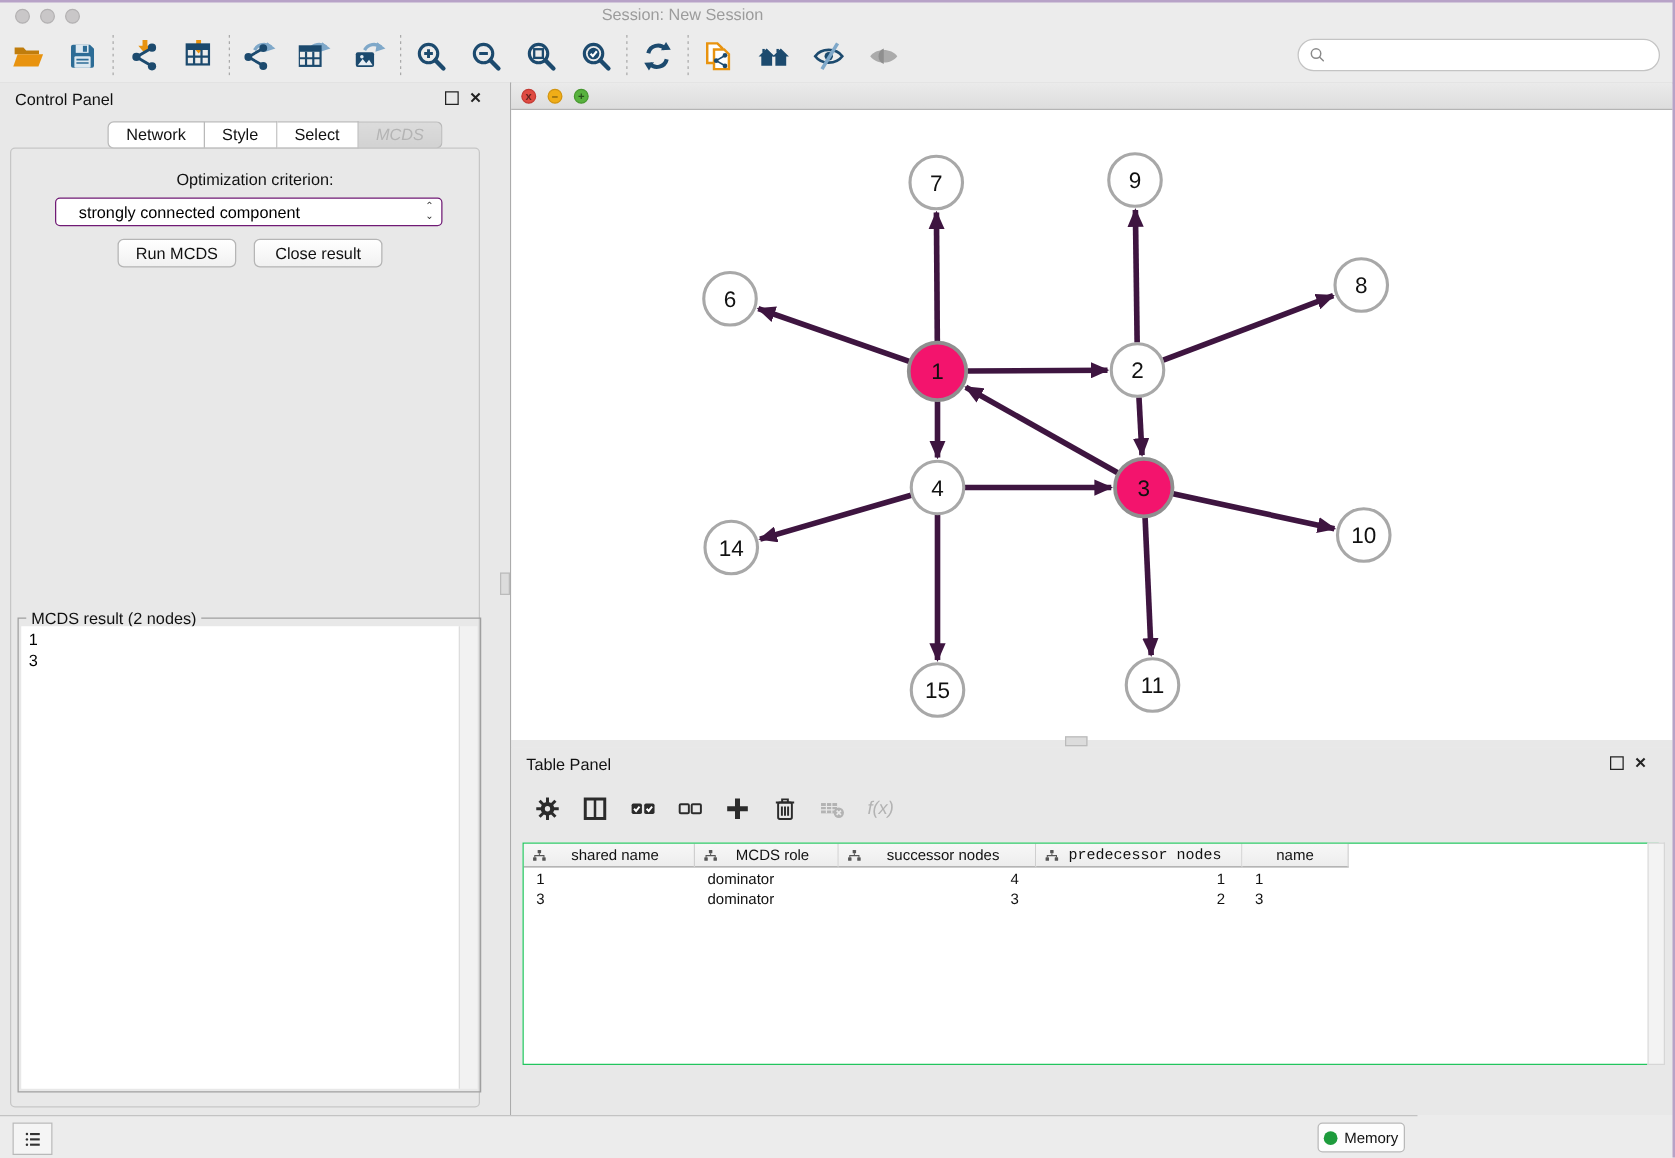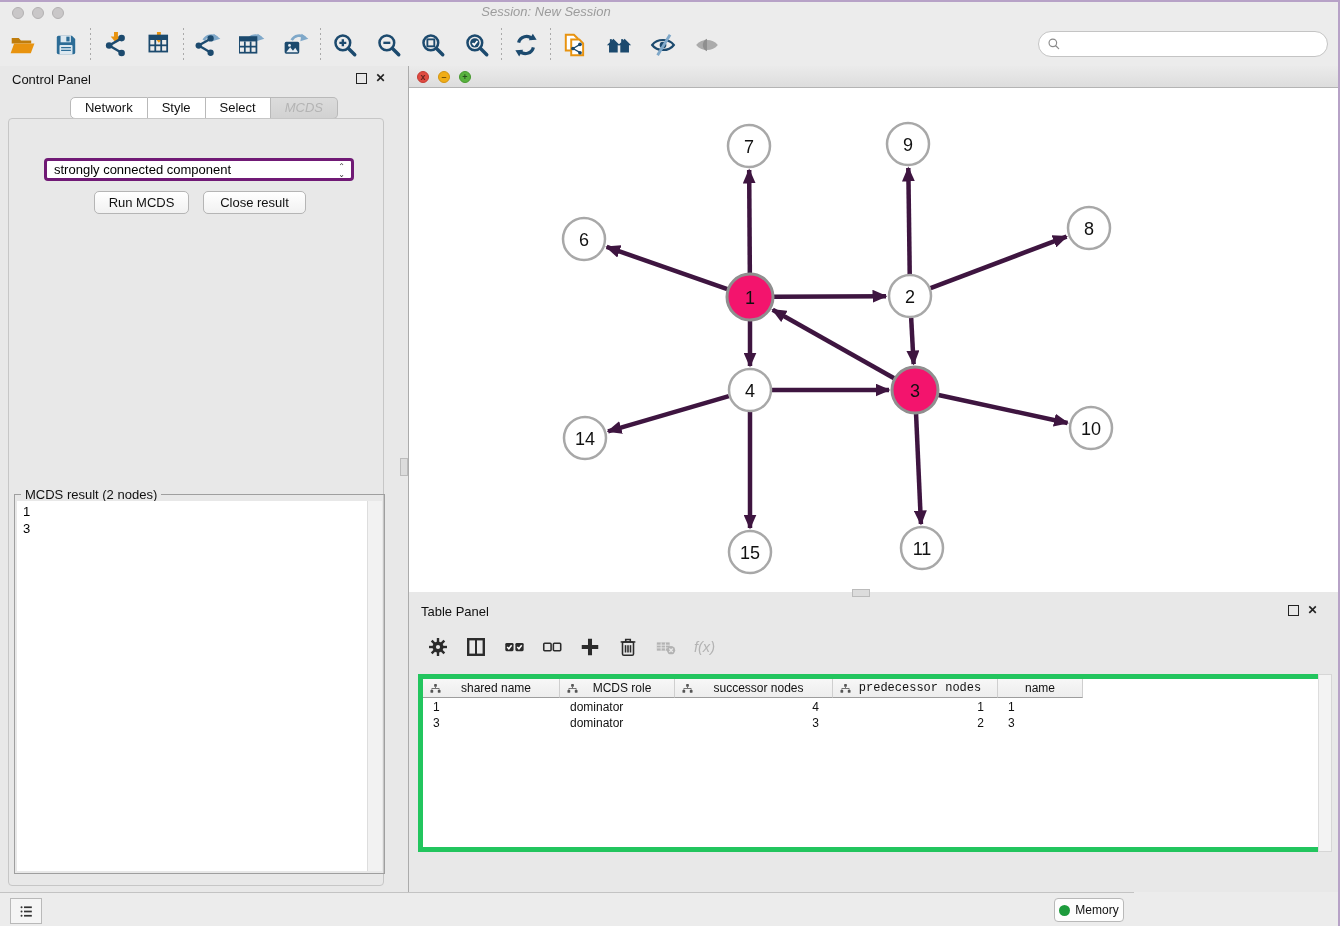"Session: New Session" .titlebar { font-style: italic -> none }
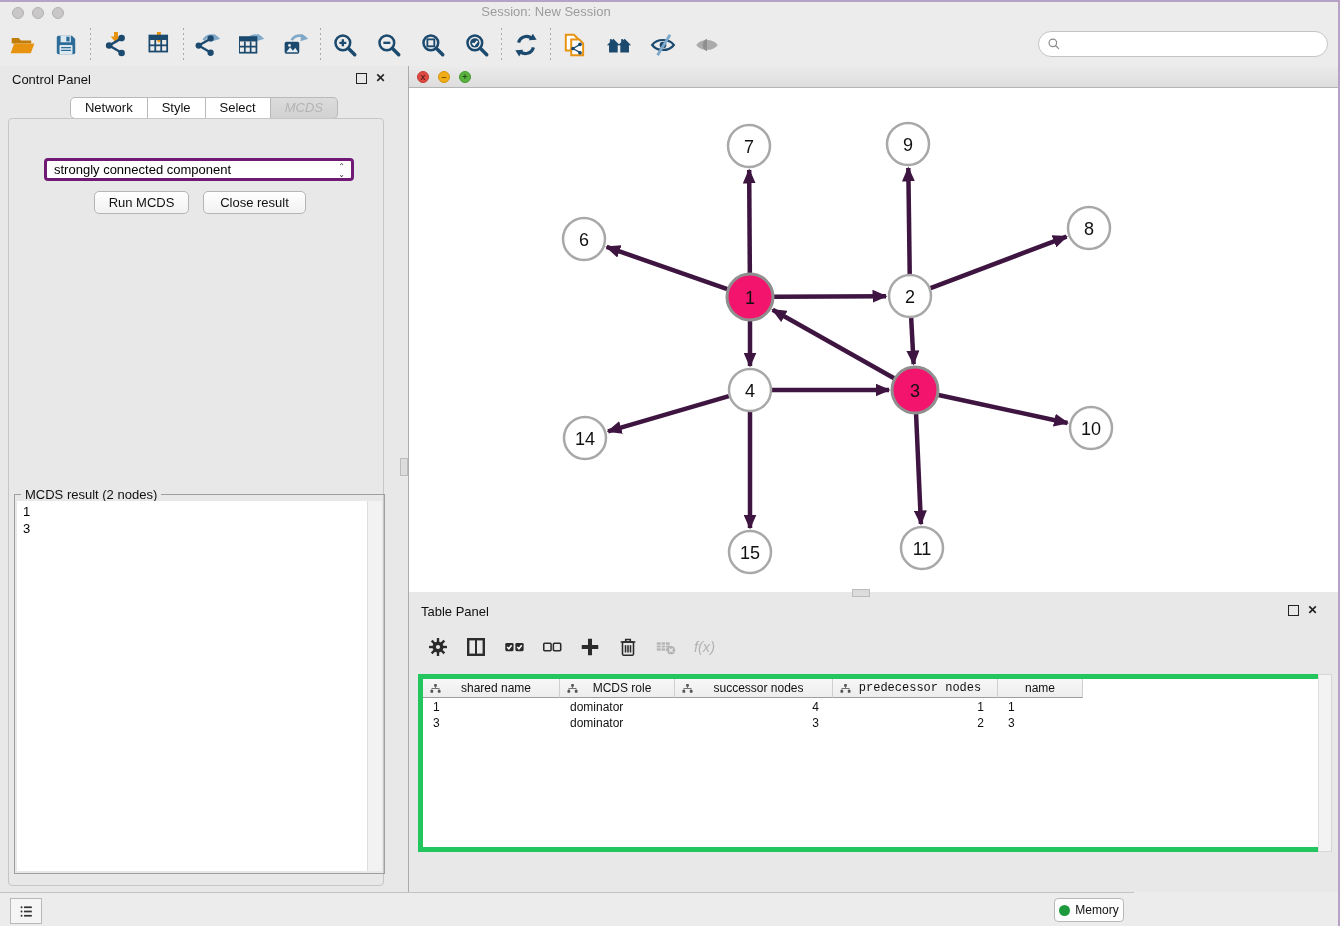"Network" .tabs-row { left: 0 -> 16px }
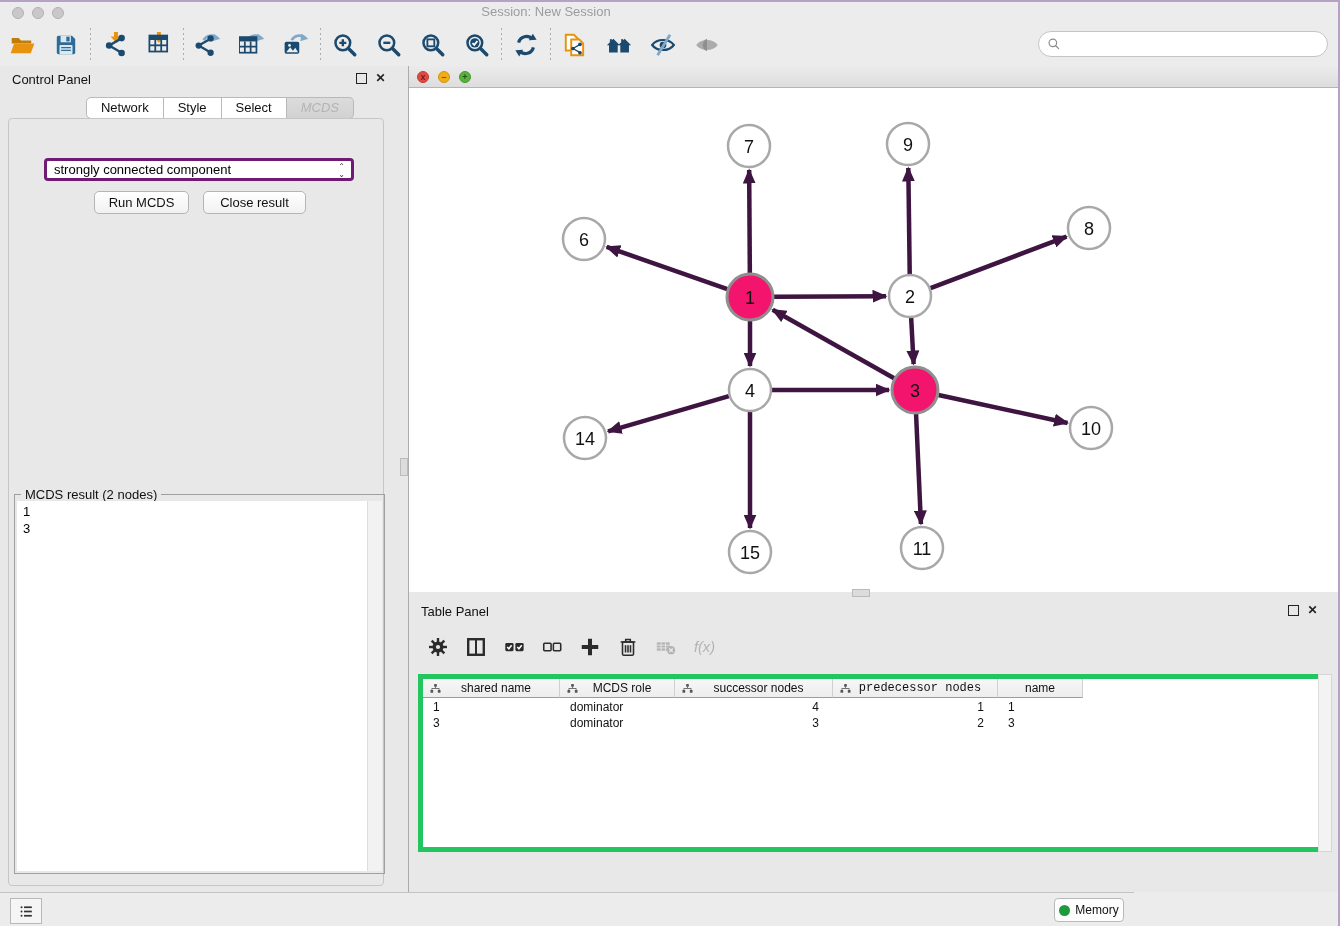"Optimization criterion:" div.opt-label { html: none -> <div>Optimization criterion:</div> }
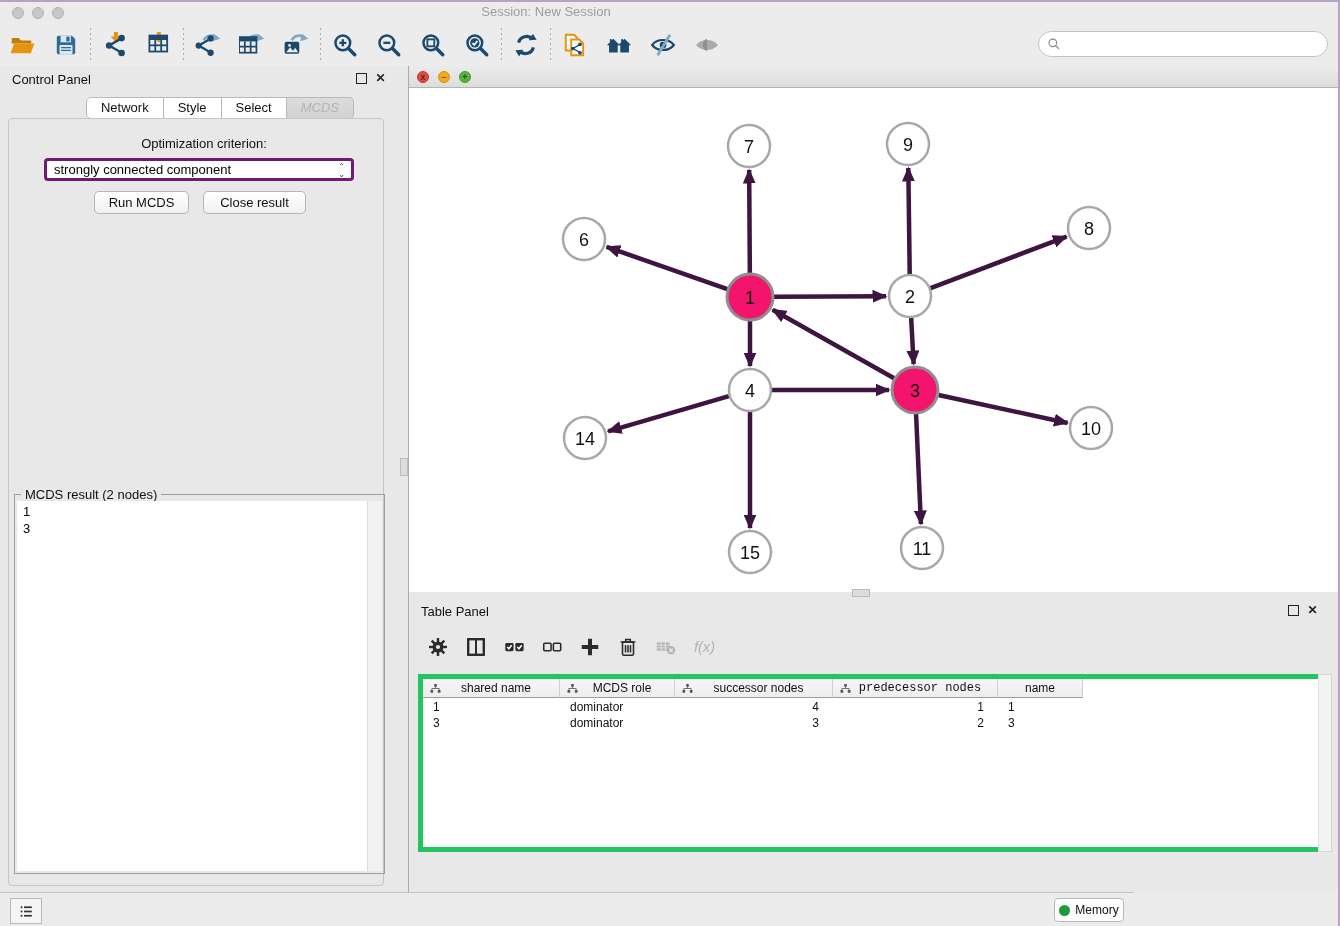"strongly connected component" .dropdown { border: 3px solid #701a75 -> 1px solid #701a75; padding-left: 7px -> 18px }
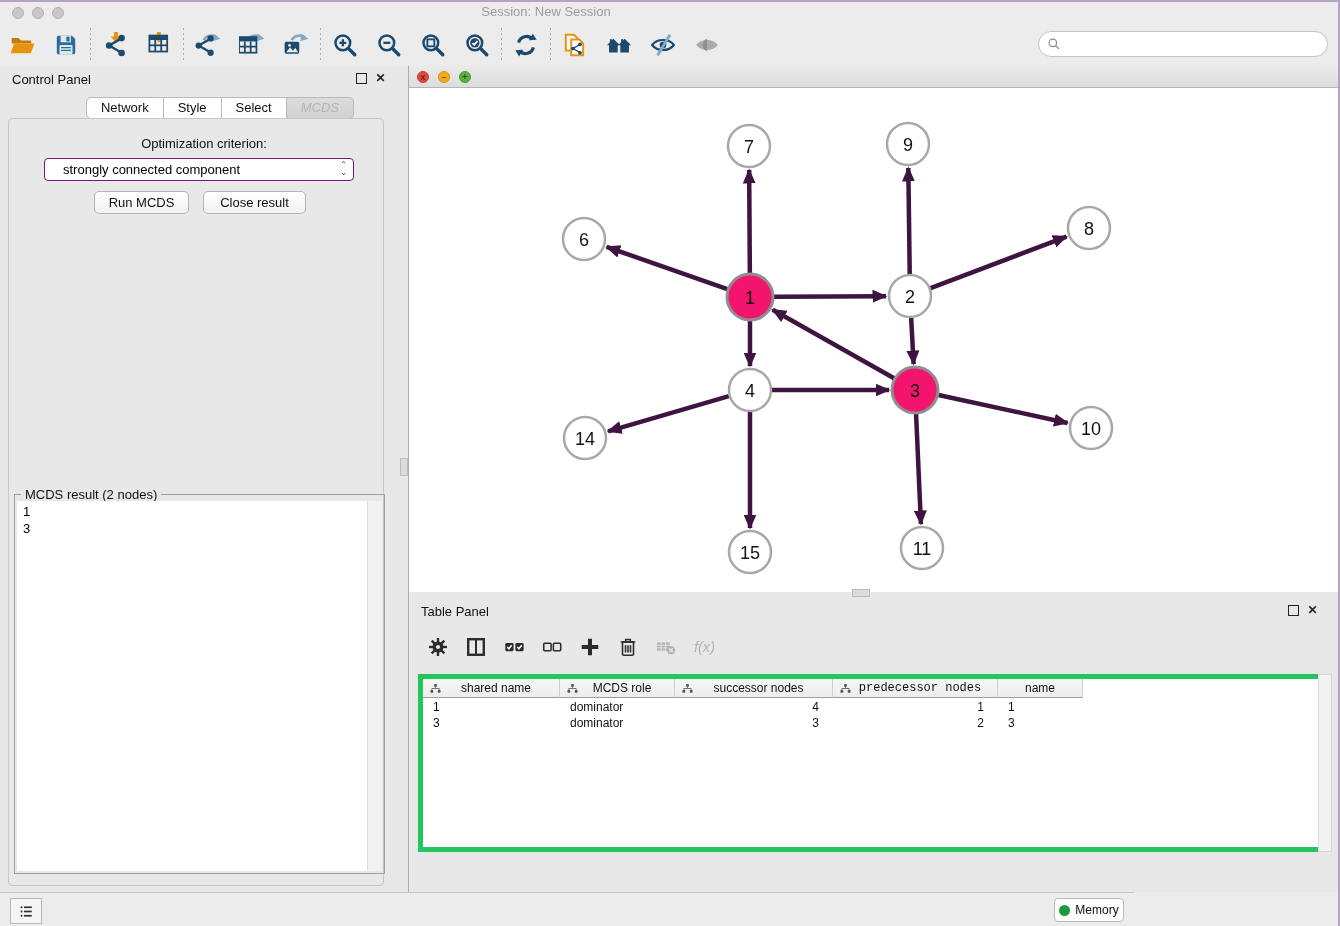"shared name" .tp-table { border: 5px solid #22c55e -> 1px solid #22c55e }
